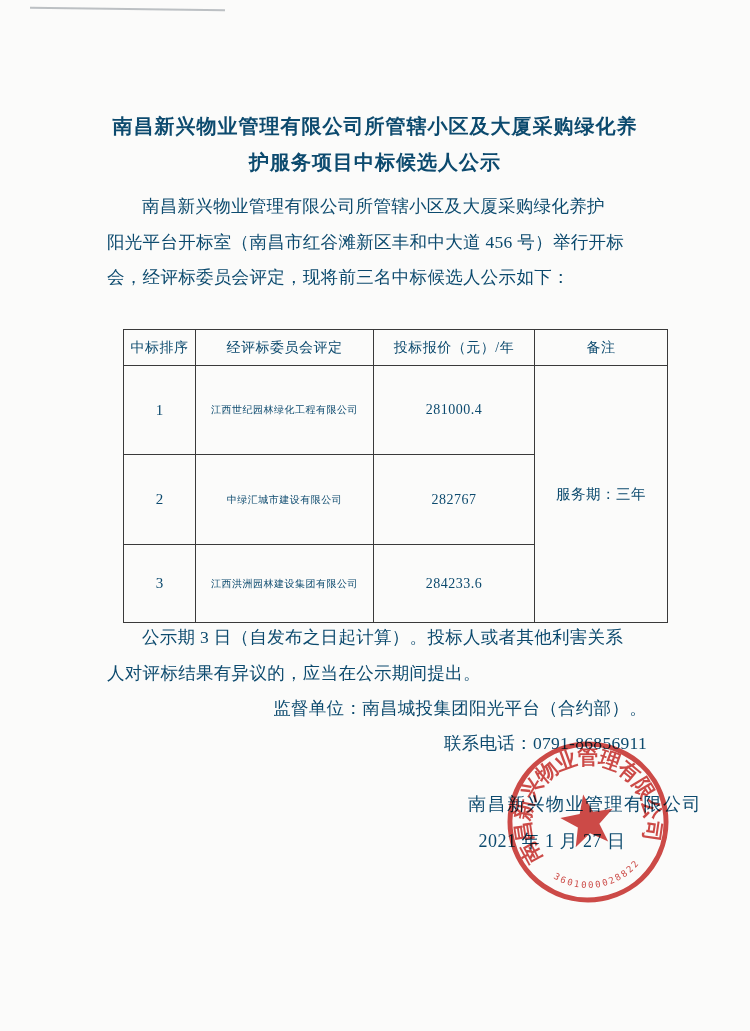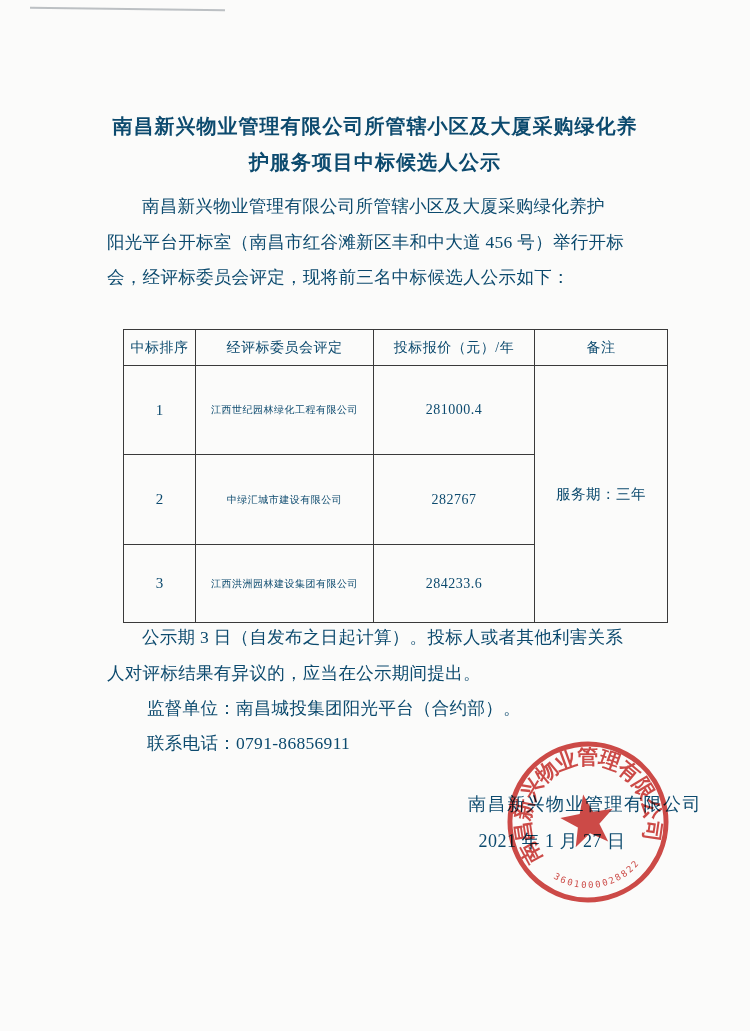"监督单位：南昌城投集团阳光平台（合约部）。" .supervisor,.phone { text-align: none -> right }
